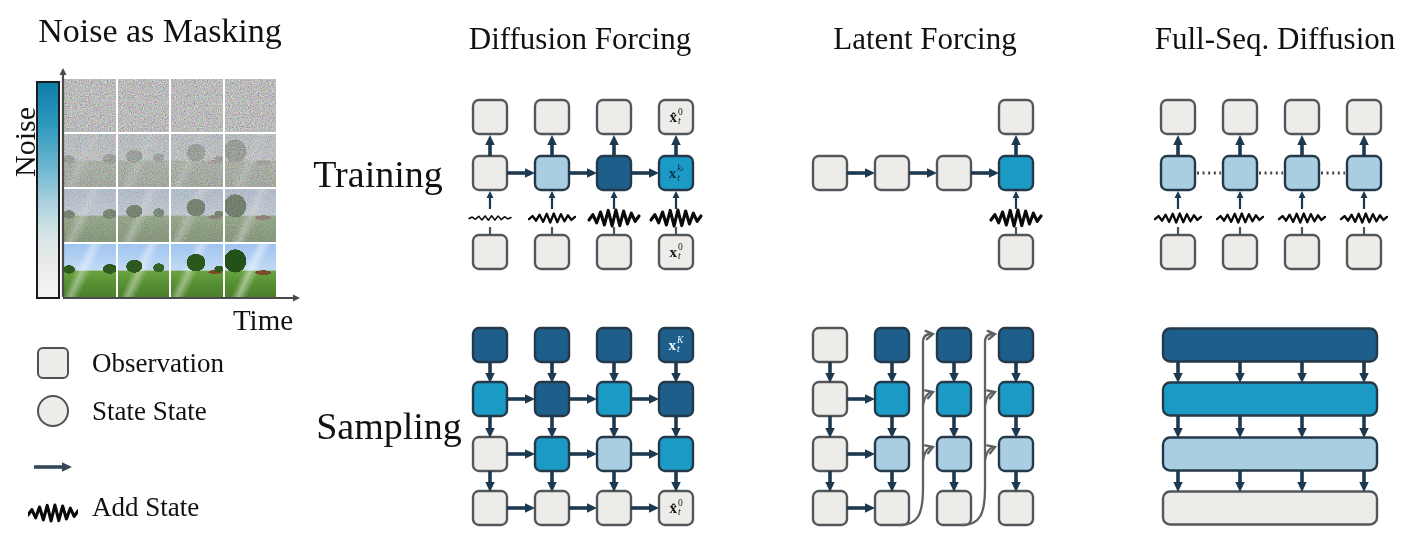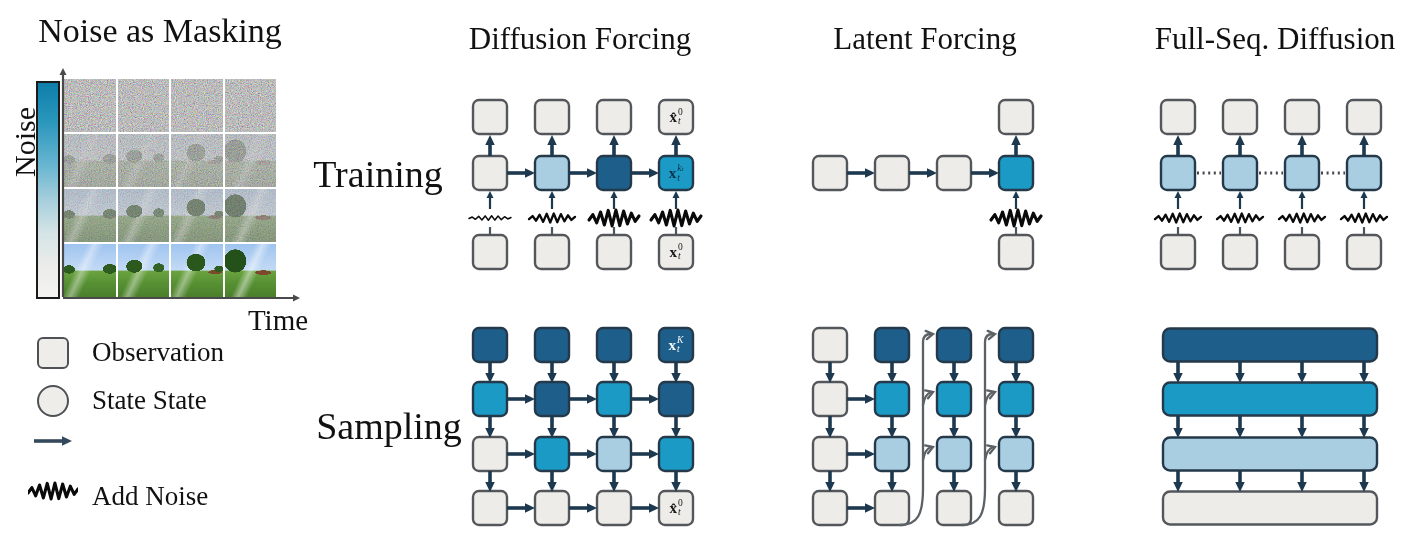"Time" #time-label { left: 278px -> 263px }
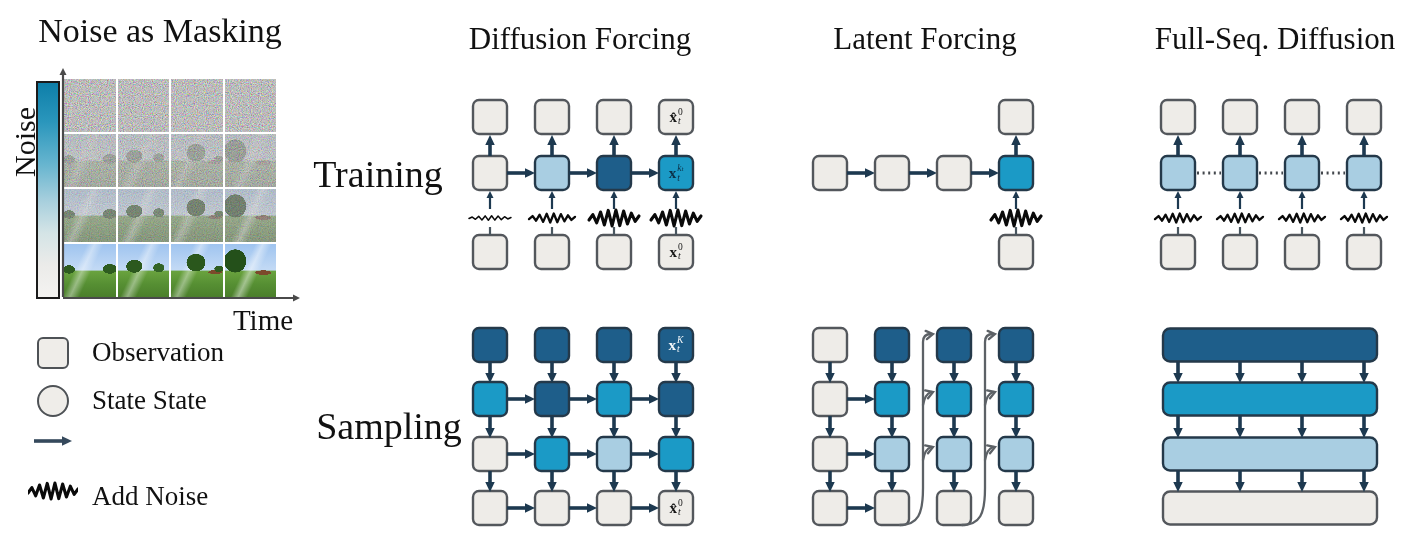"Observation" .legrow { align-items: flex-start -> flex-end }
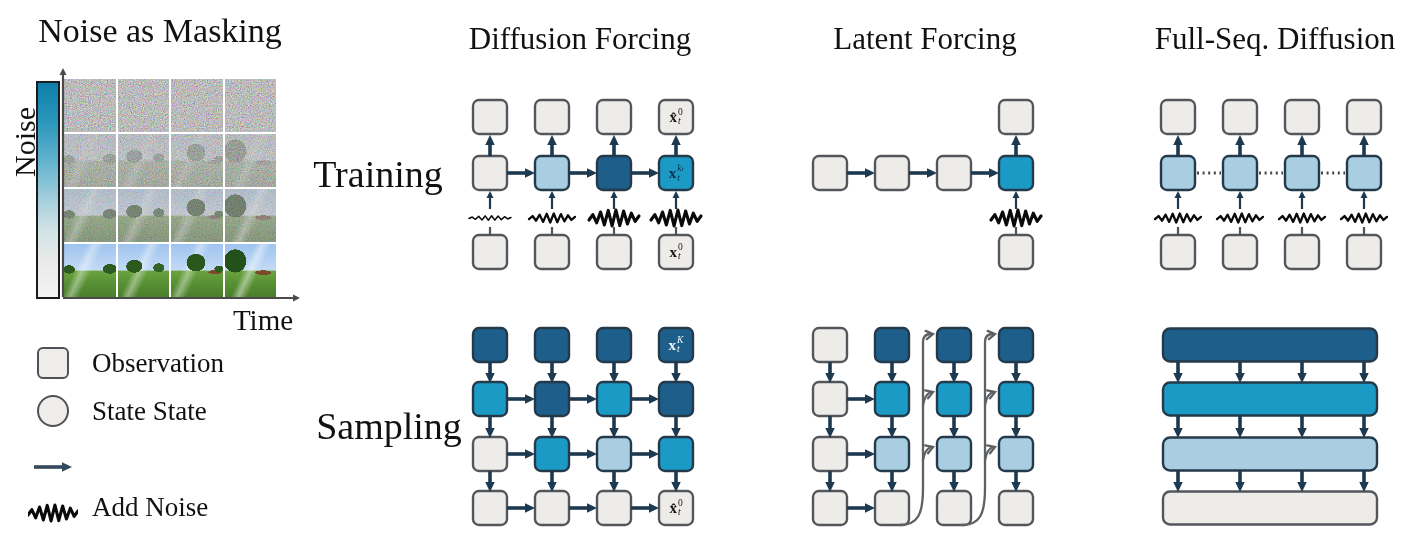"Add Noise" span.legtext { text: Noise -> State }
